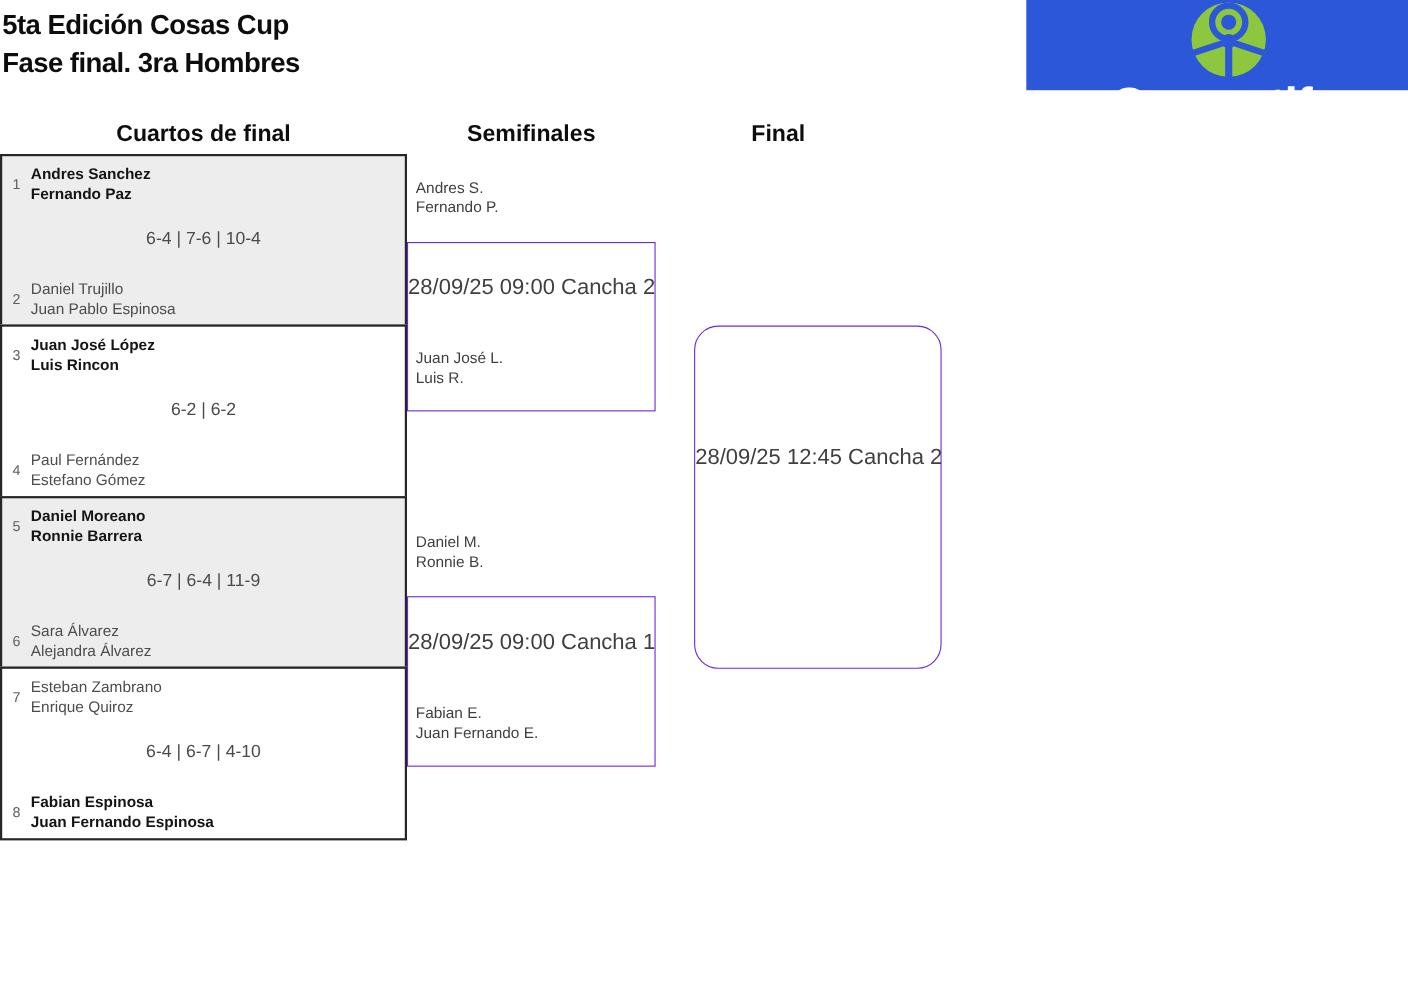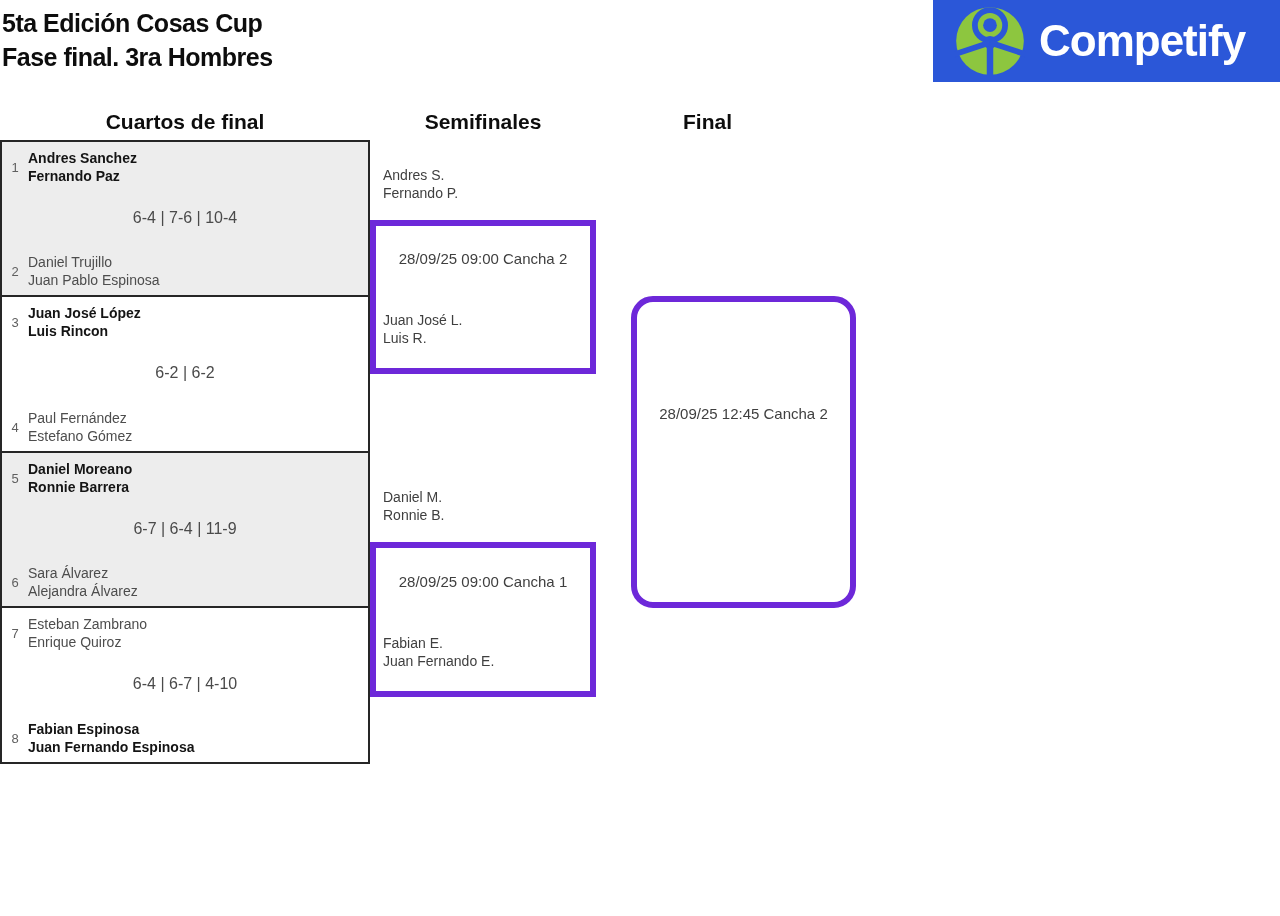"Competify" .logo { flex-direction: none -> column }
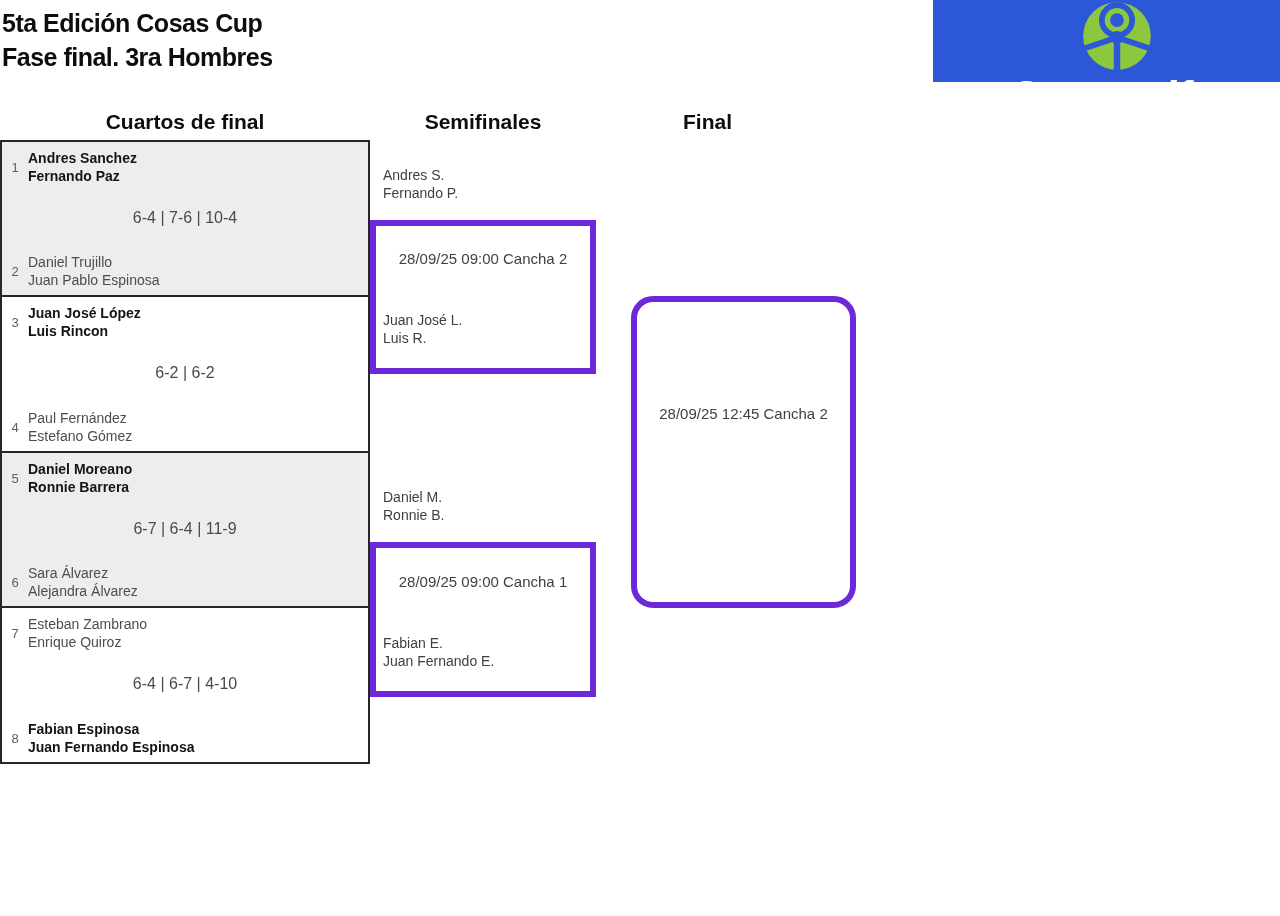"Andres S." .match-rect { border: 6px solid #6d28d9 -> 1px solid #6d28d9 }
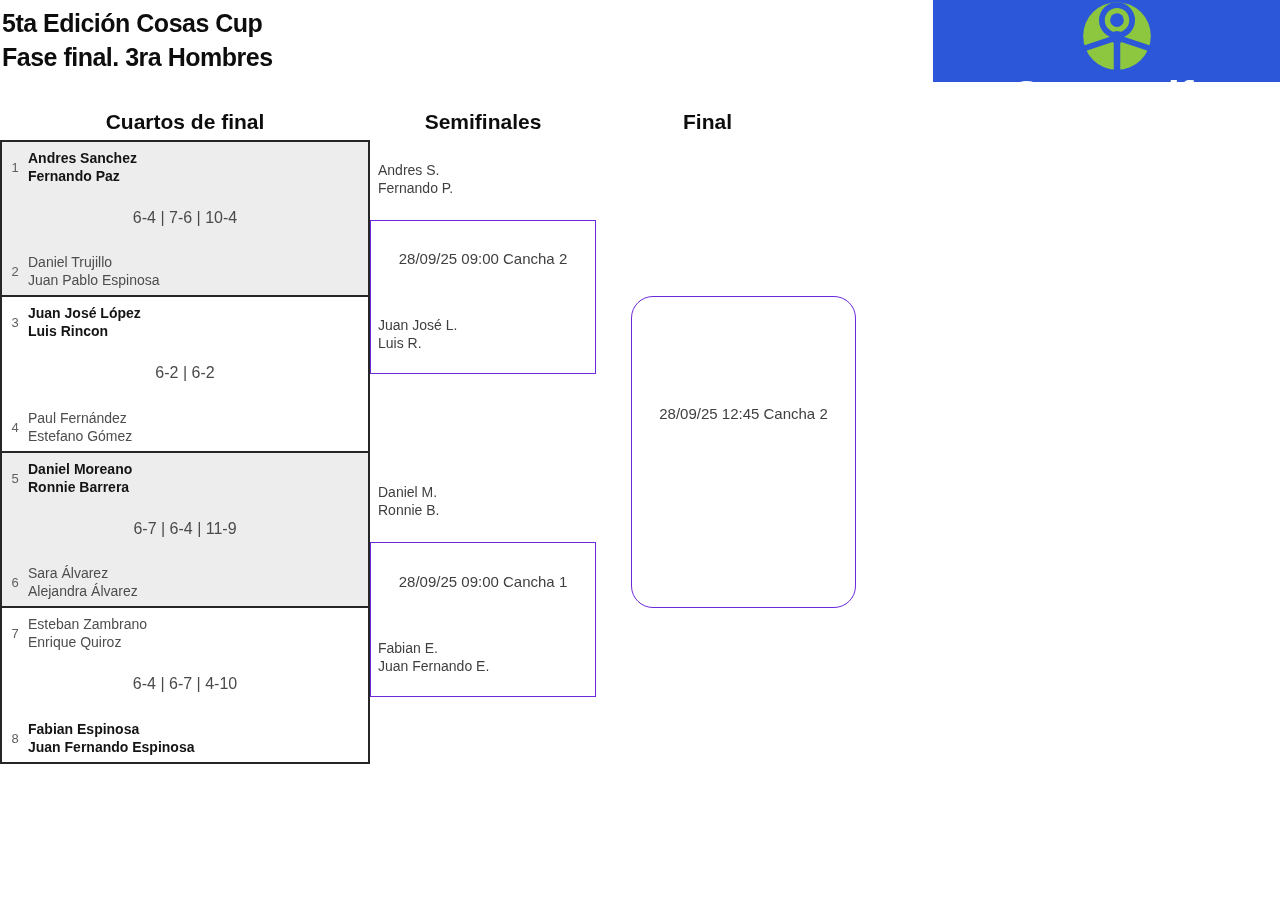"28/09/25 09:00 Cancha 2" .schedule { font-size: 15px -> 20px; text-align: center -> none }
